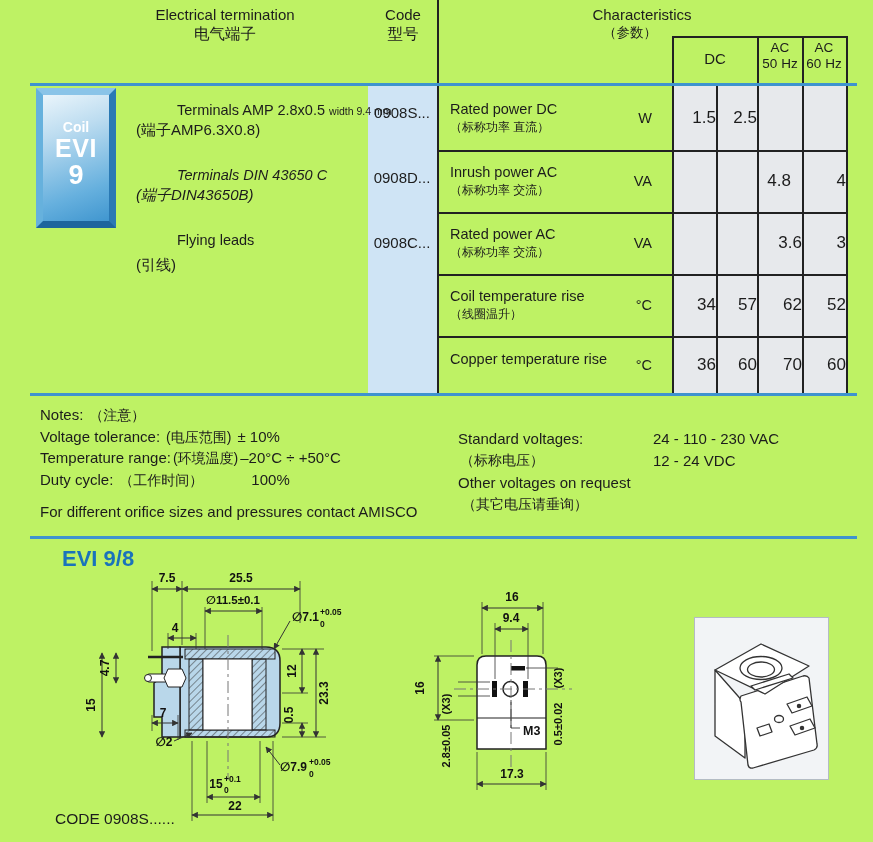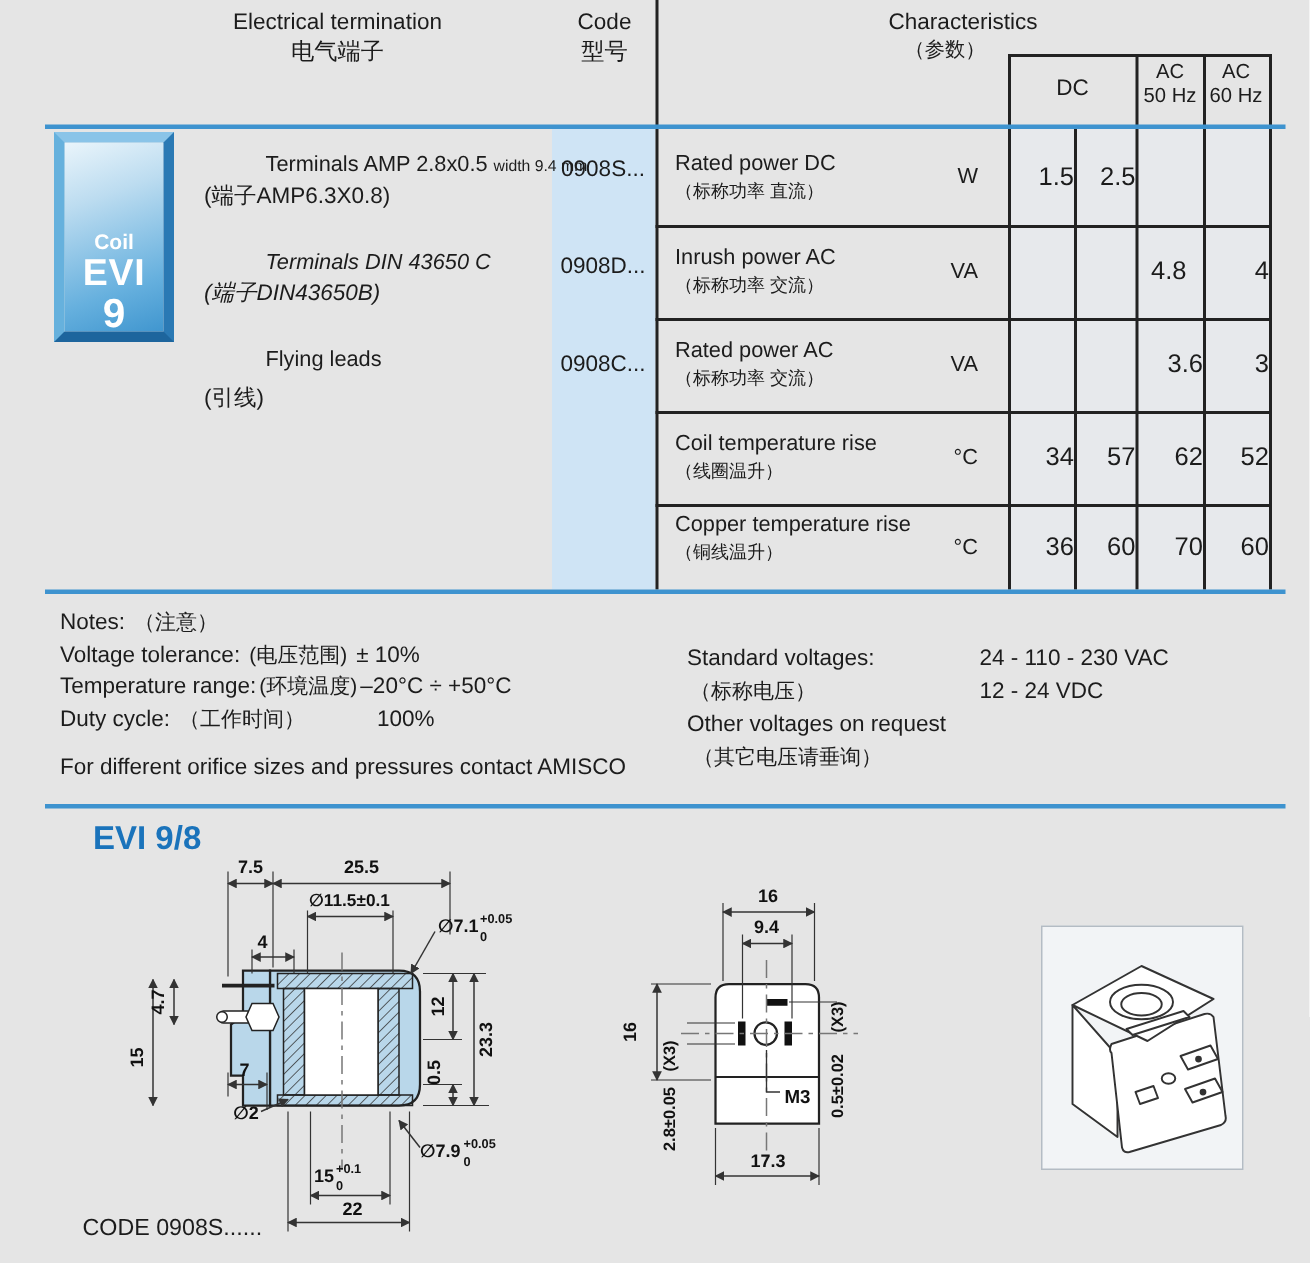"Electrical termination" .page { background: #e5e5e5 -> #bef264 }
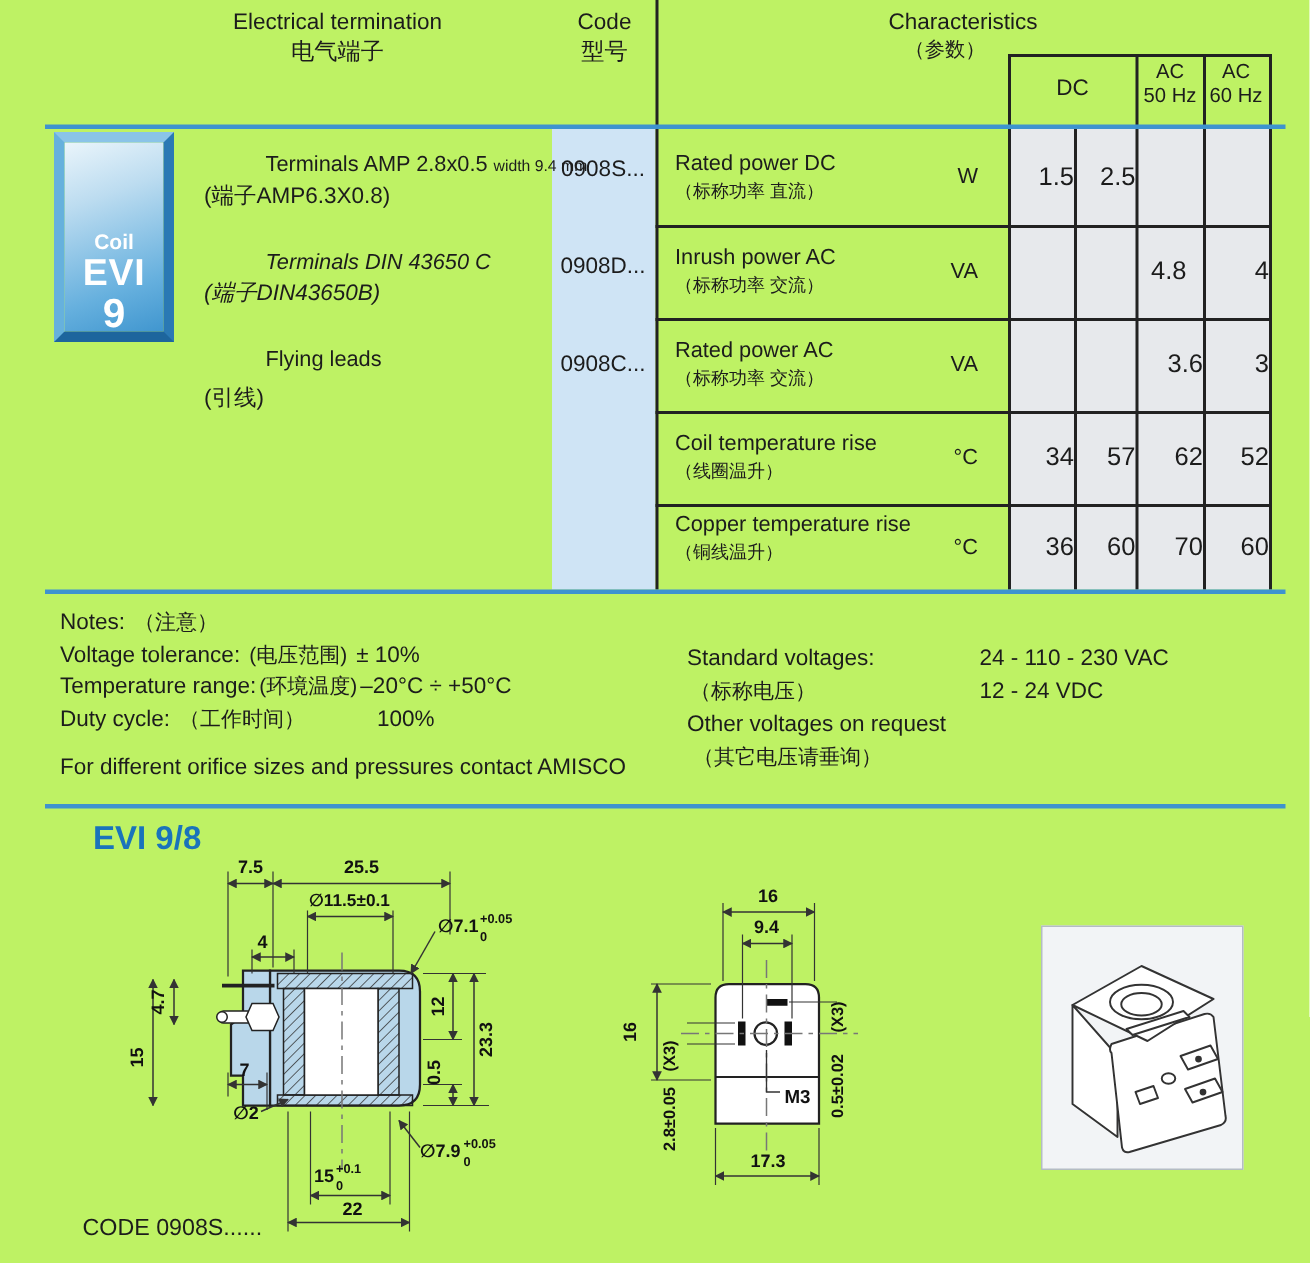"Coil" .badge { padding-top: 58px -> 24px }
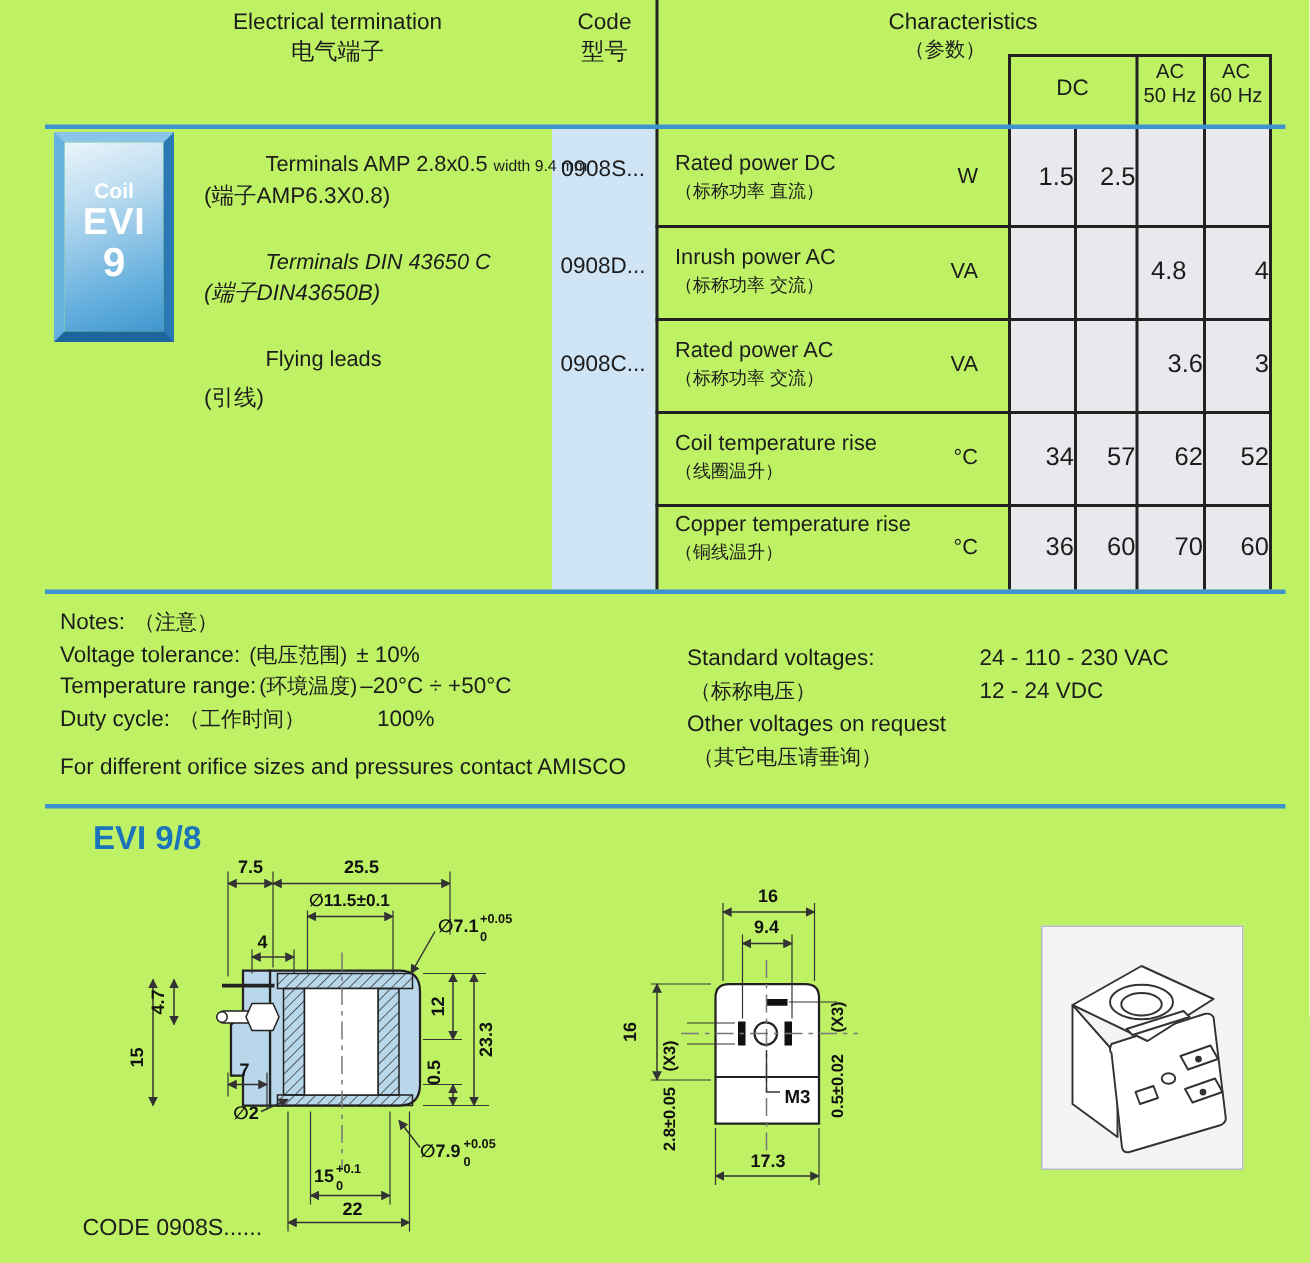"（铜线温升）" div.l2 { html: <div>（铜线温升）</div> -> none }
